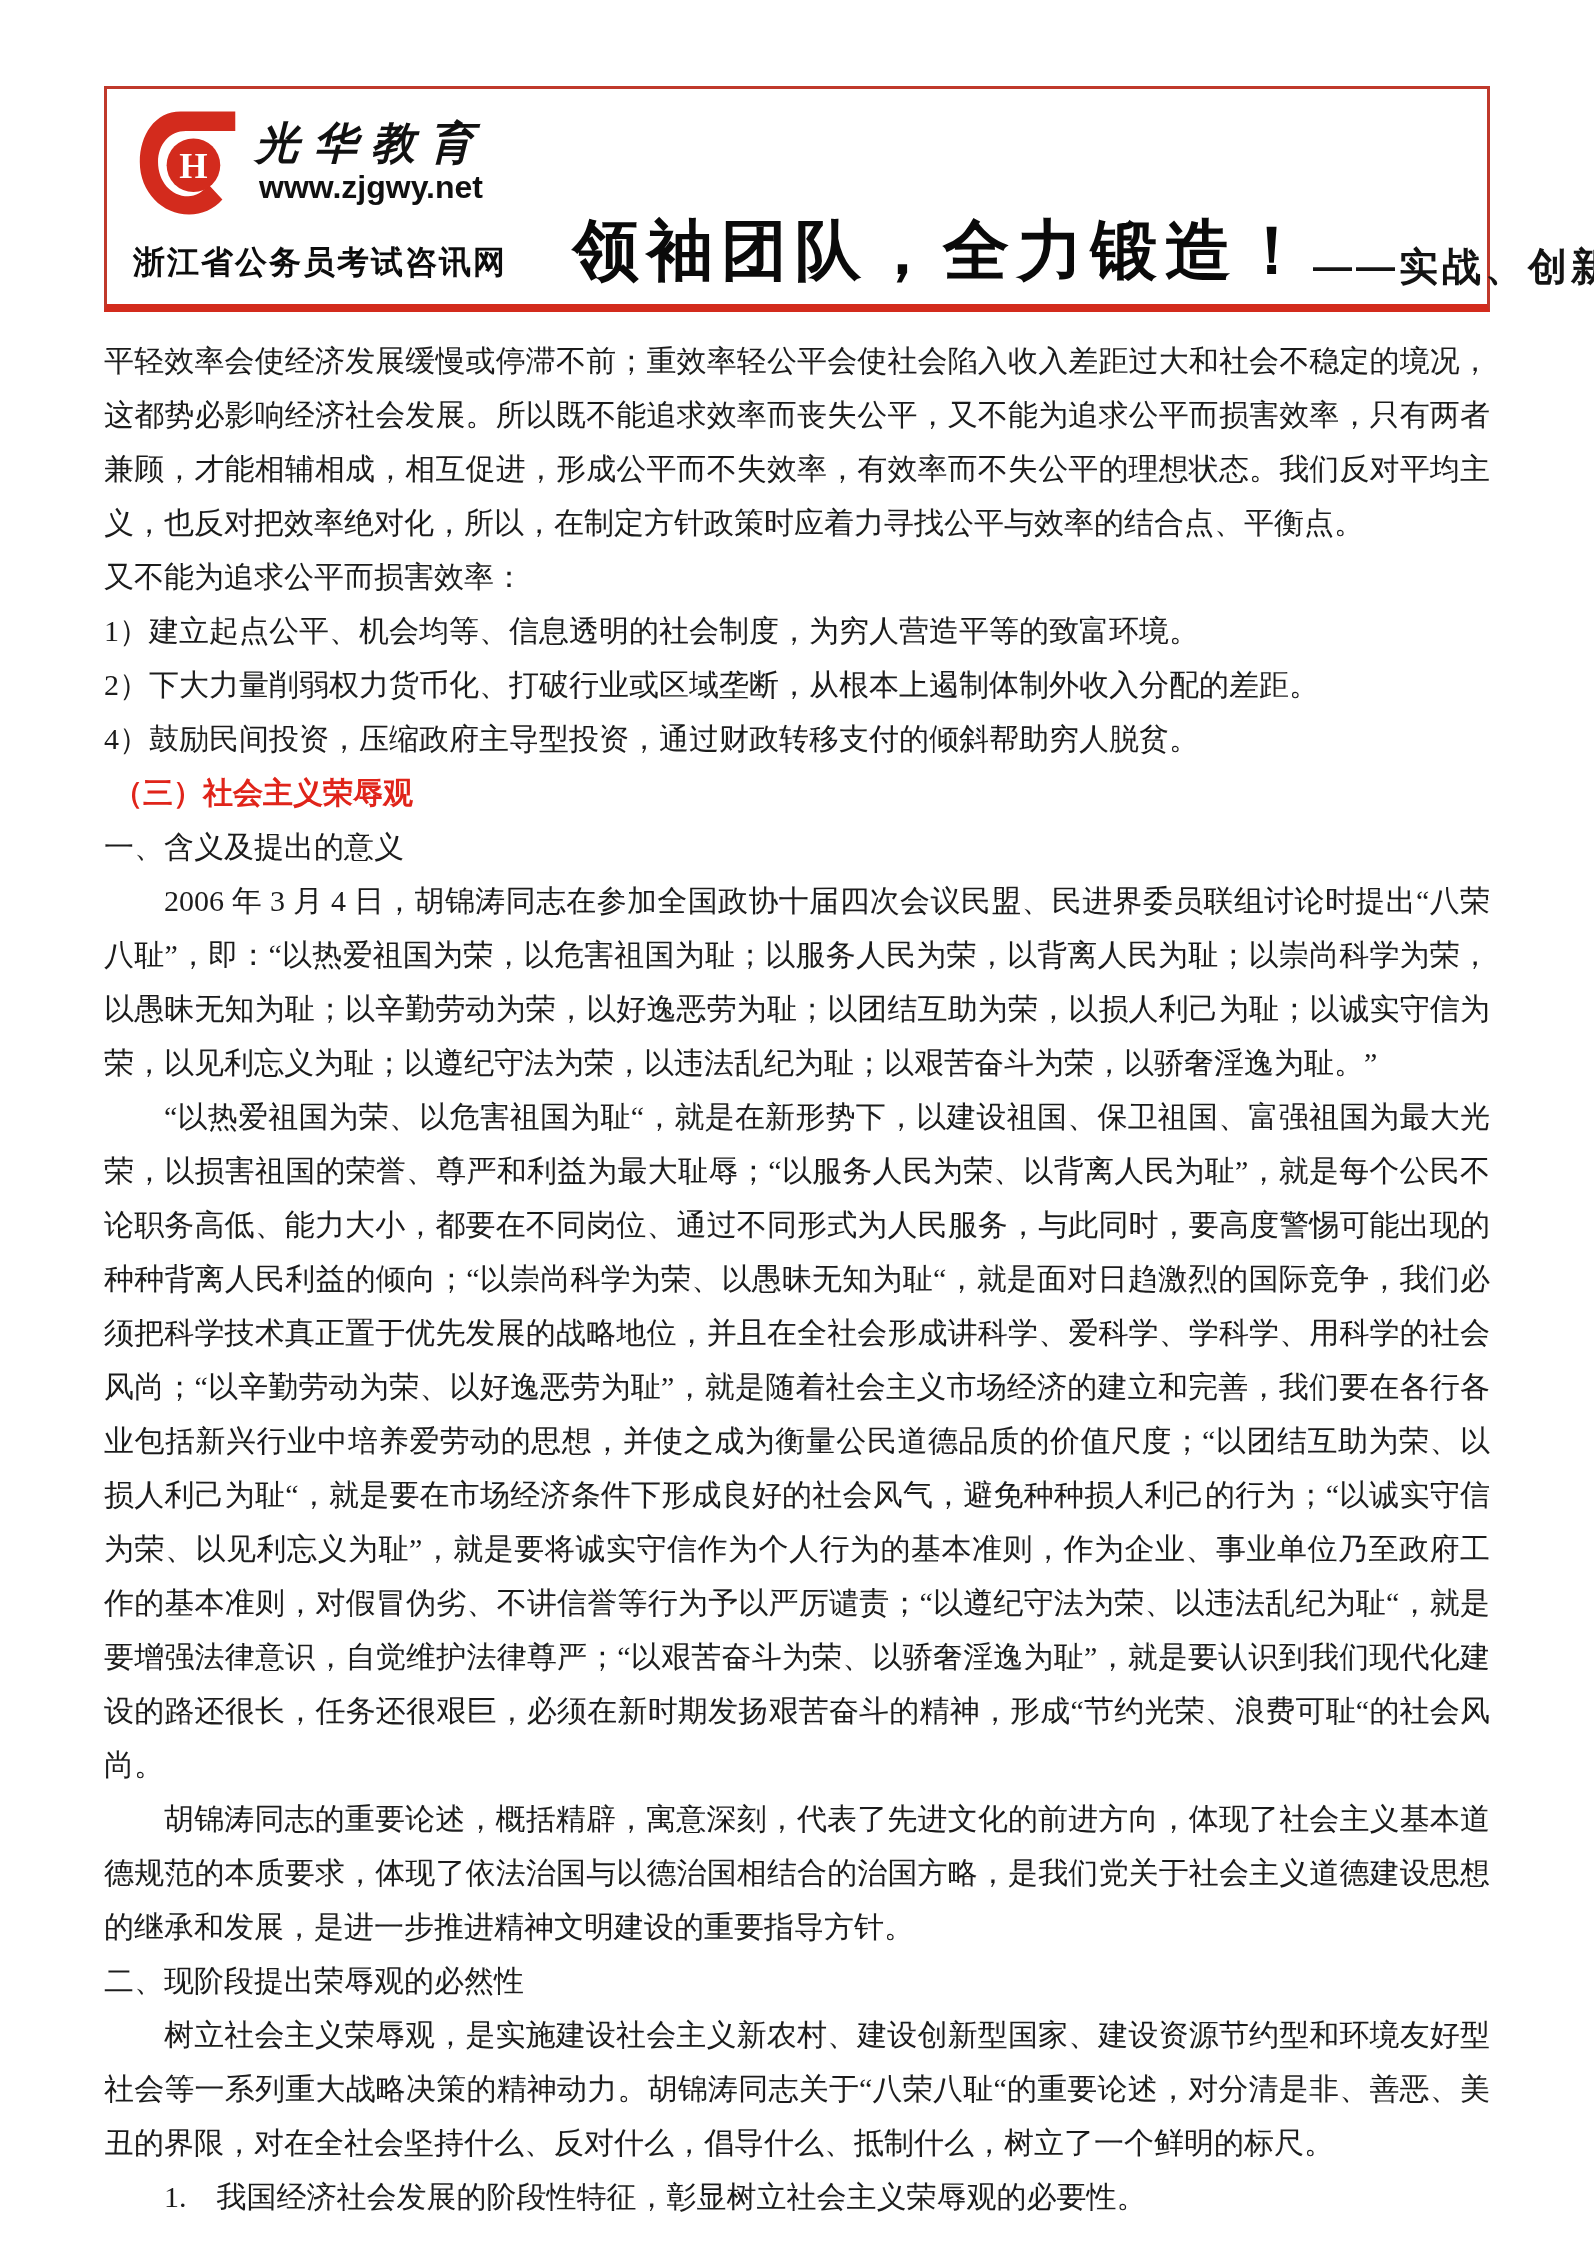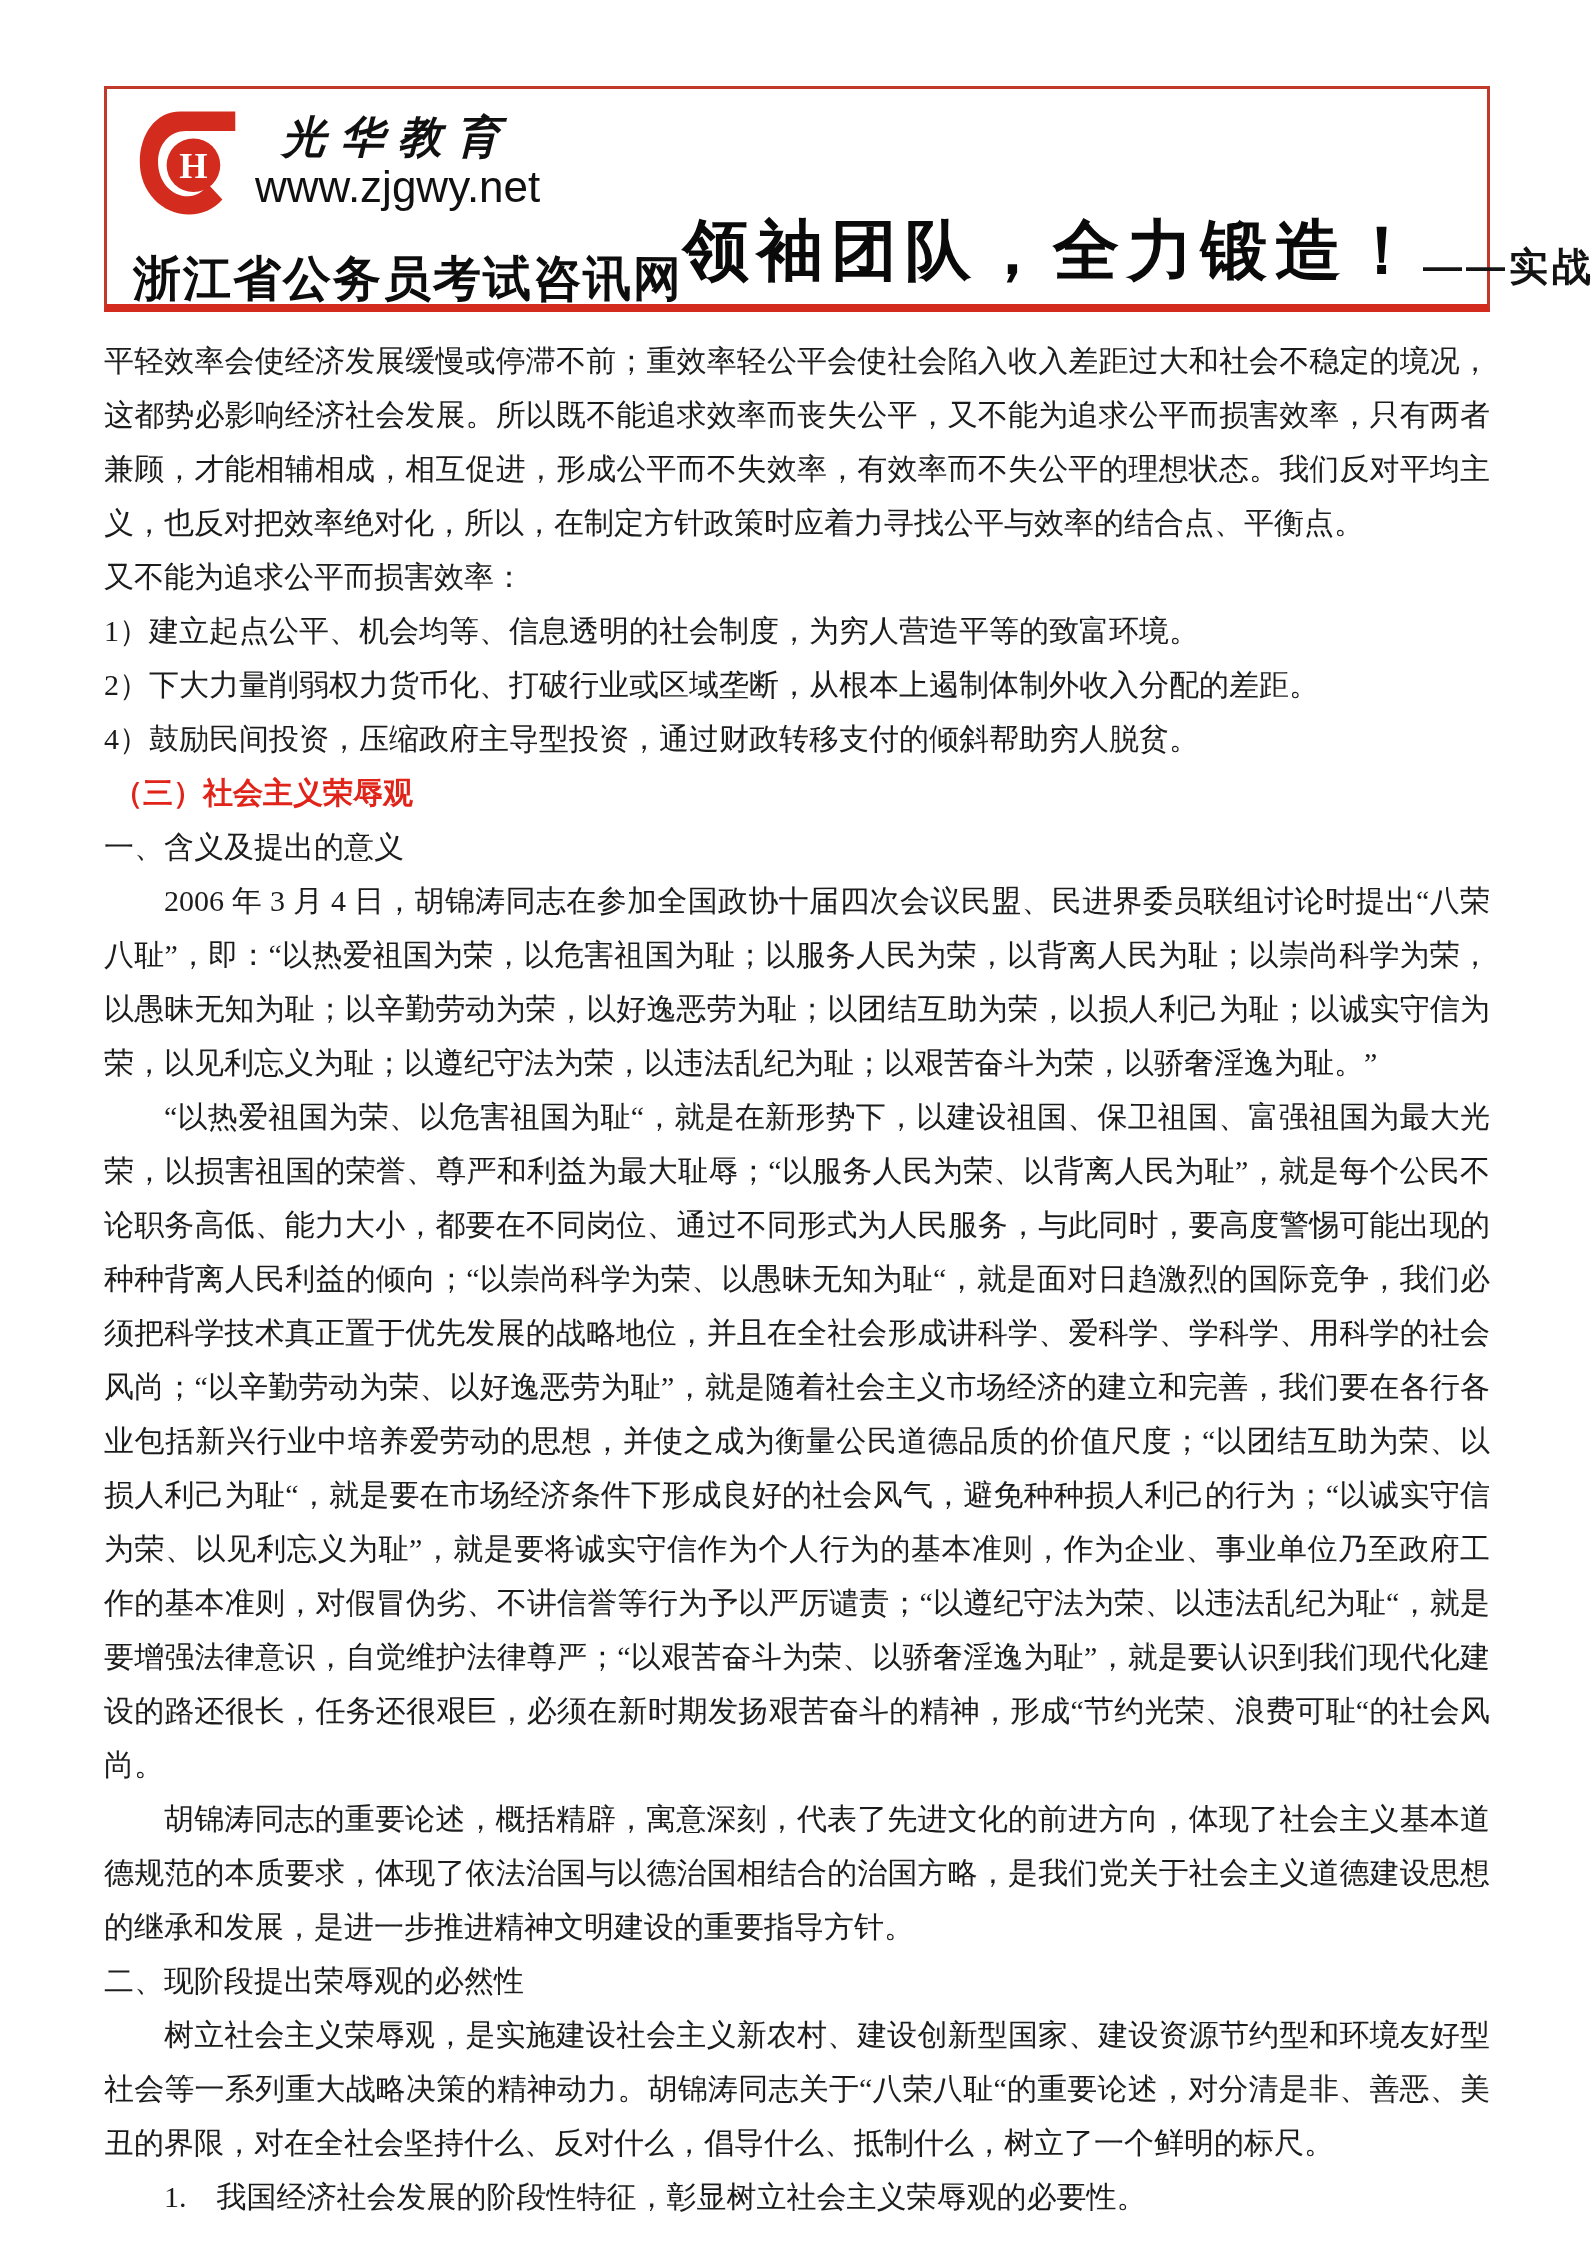"www.zjgwy.net" .website-url { font-size: 44px -> 32px; font-weight: normal -> bold }
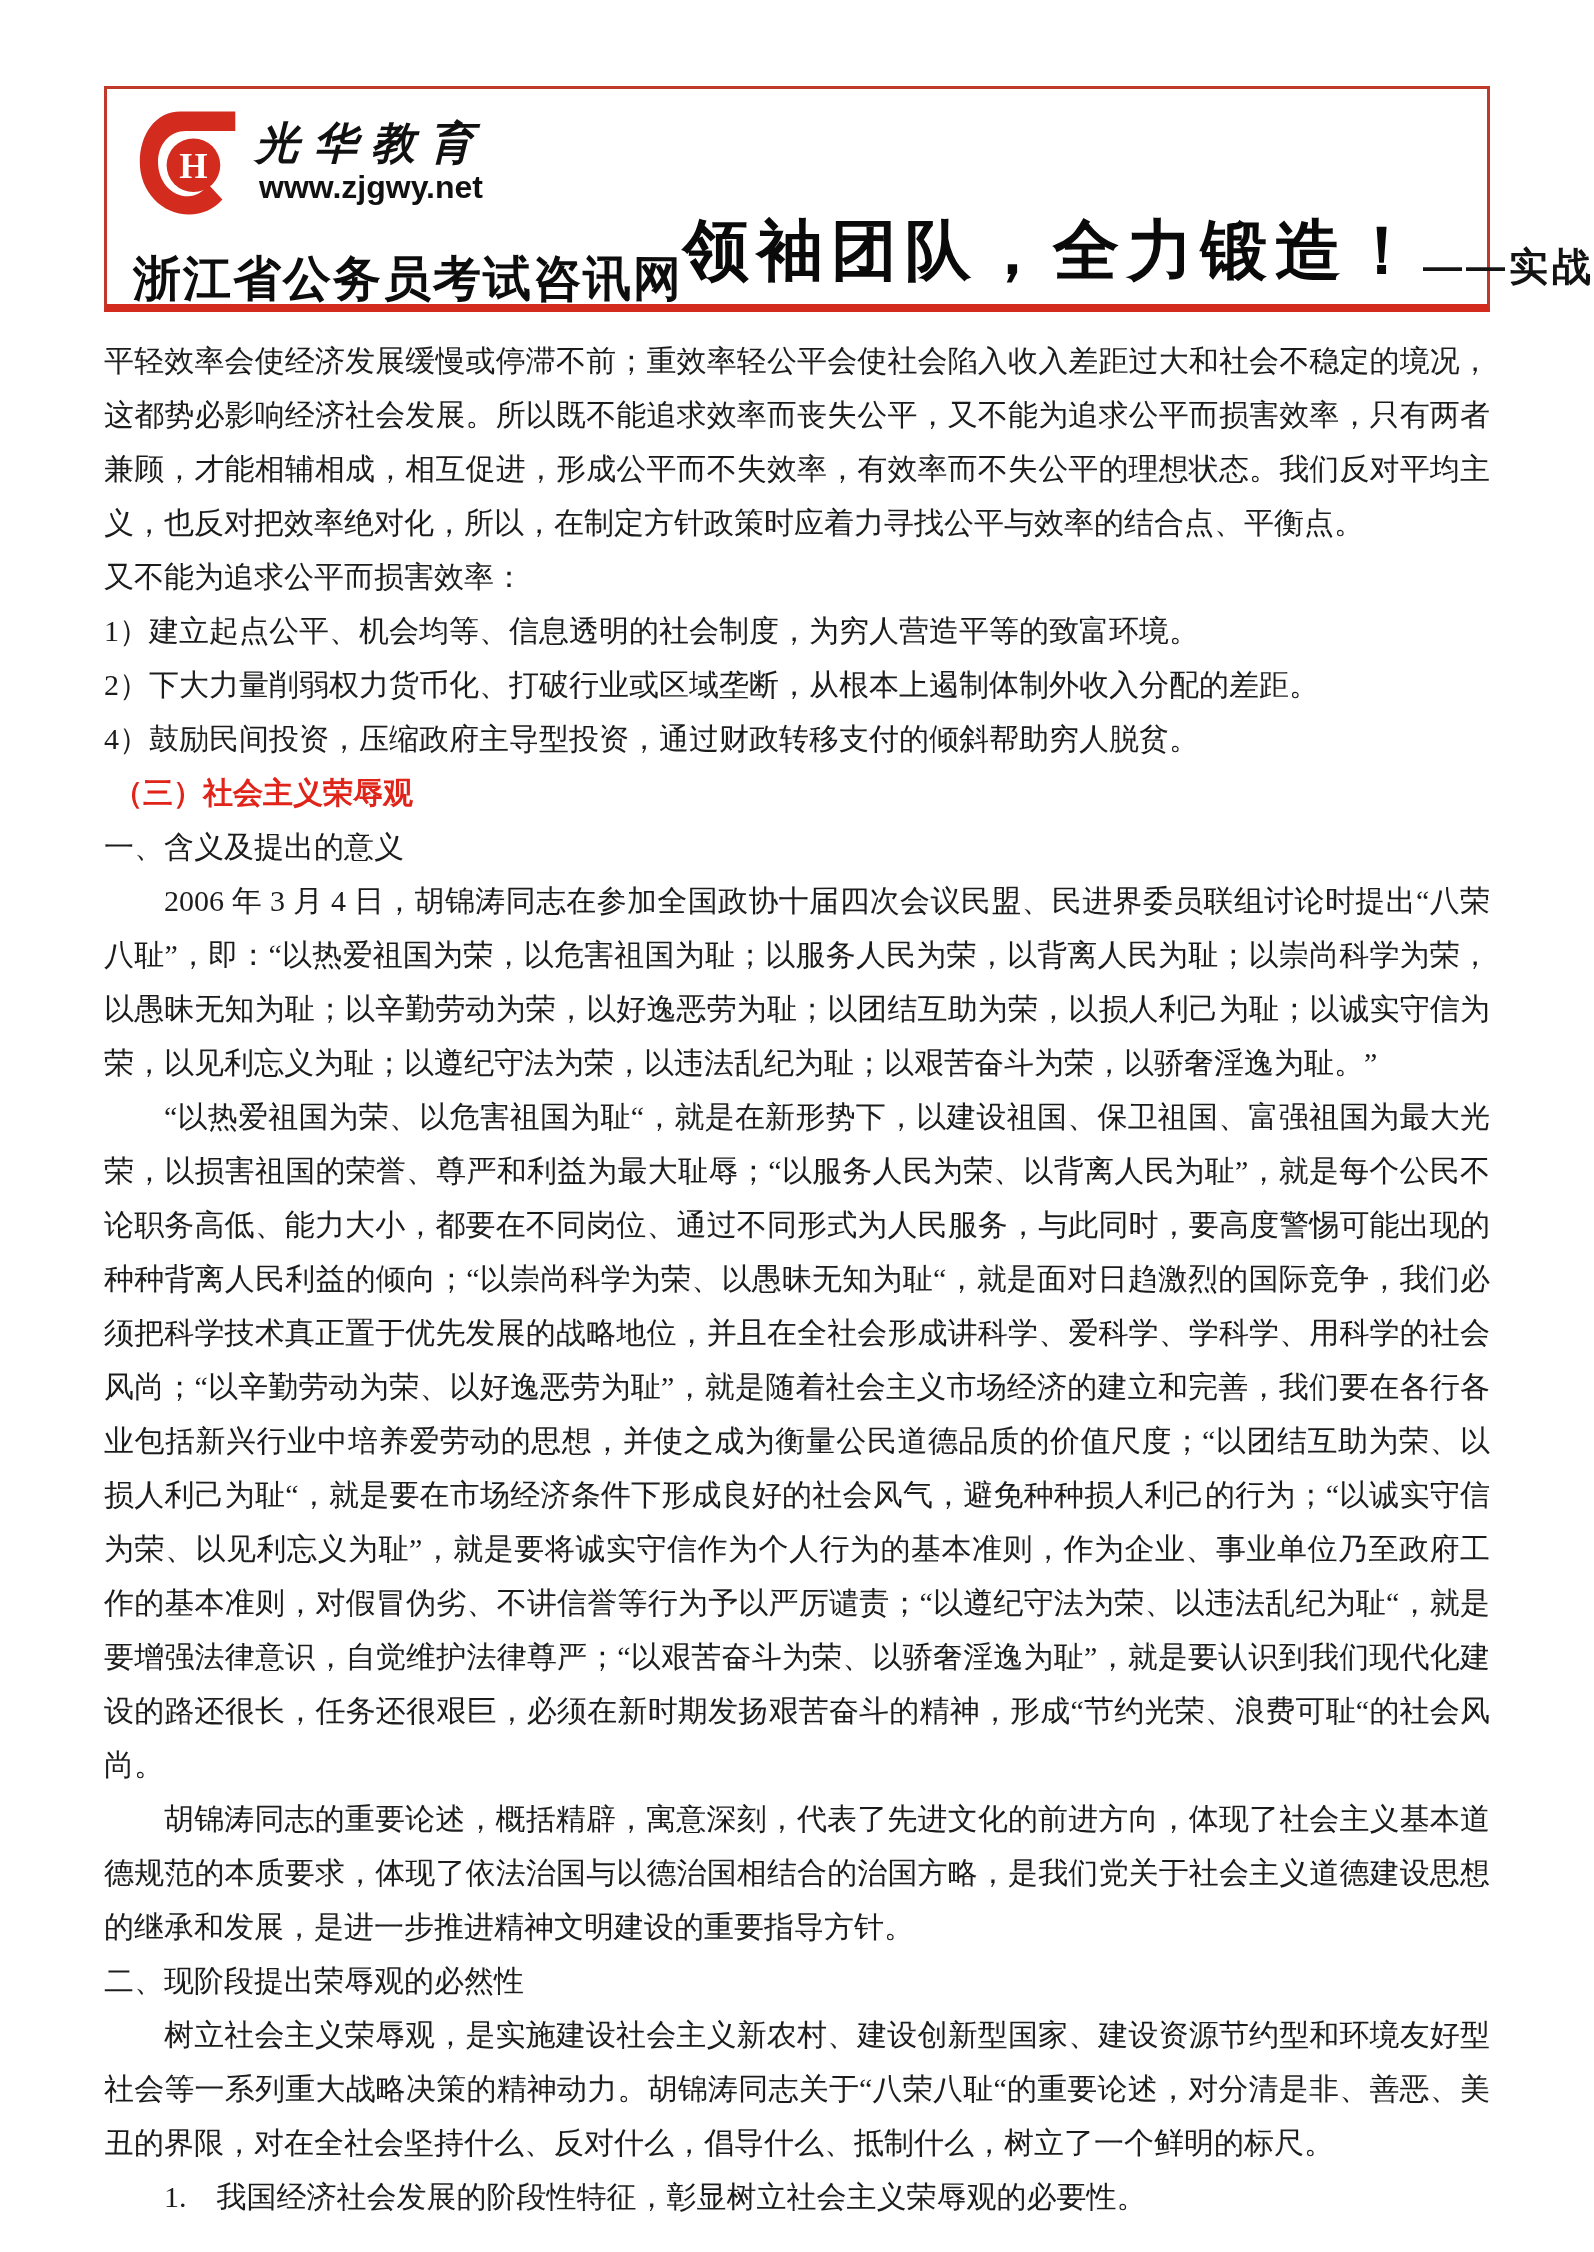"浙江省公务员考试咨讯网" .site-name { font-size: 48px -> 32px; margin-top: 26px -> 20px }
